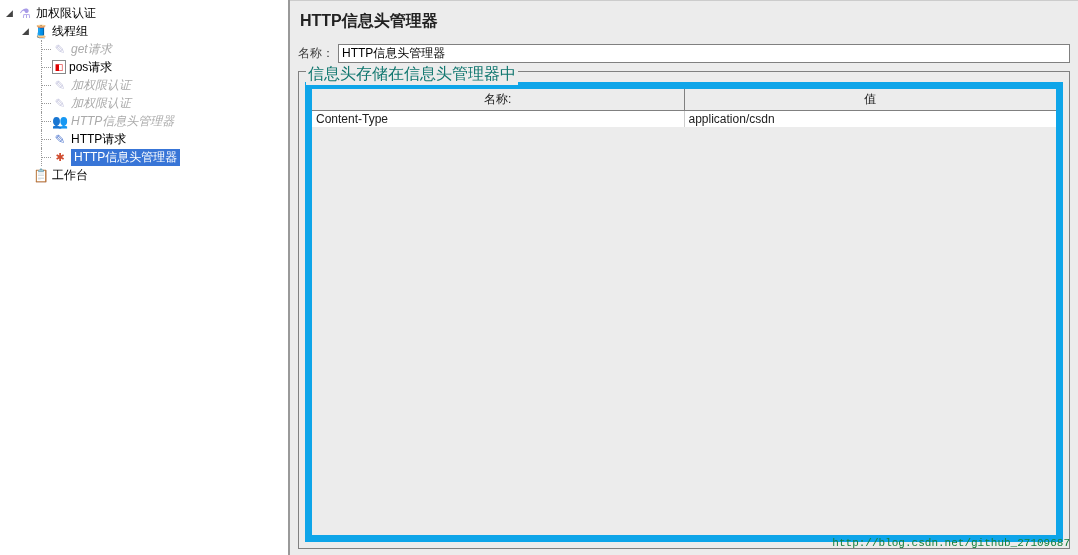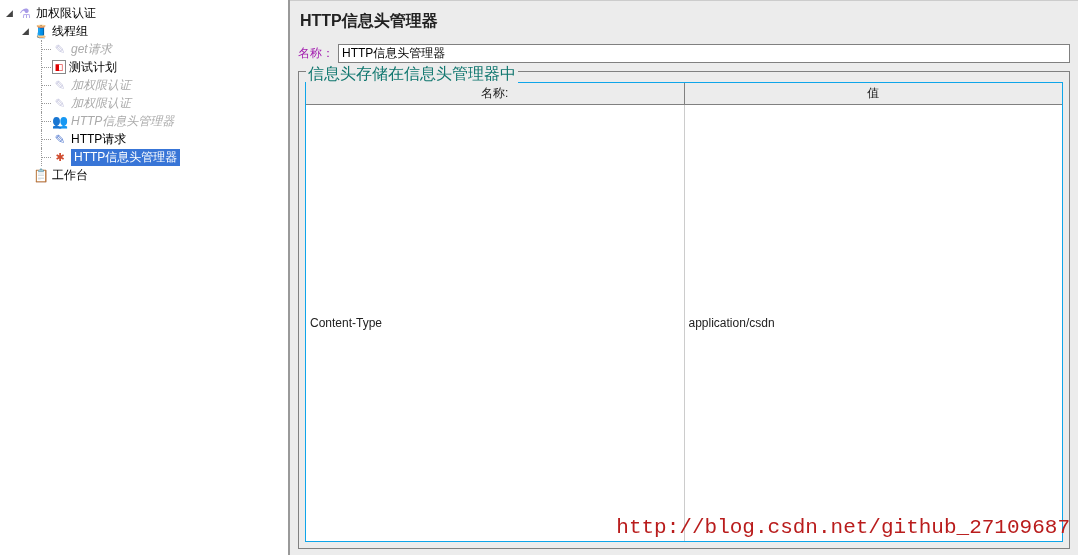"名称：" .form-label { color: #a21caf -> #404040 }
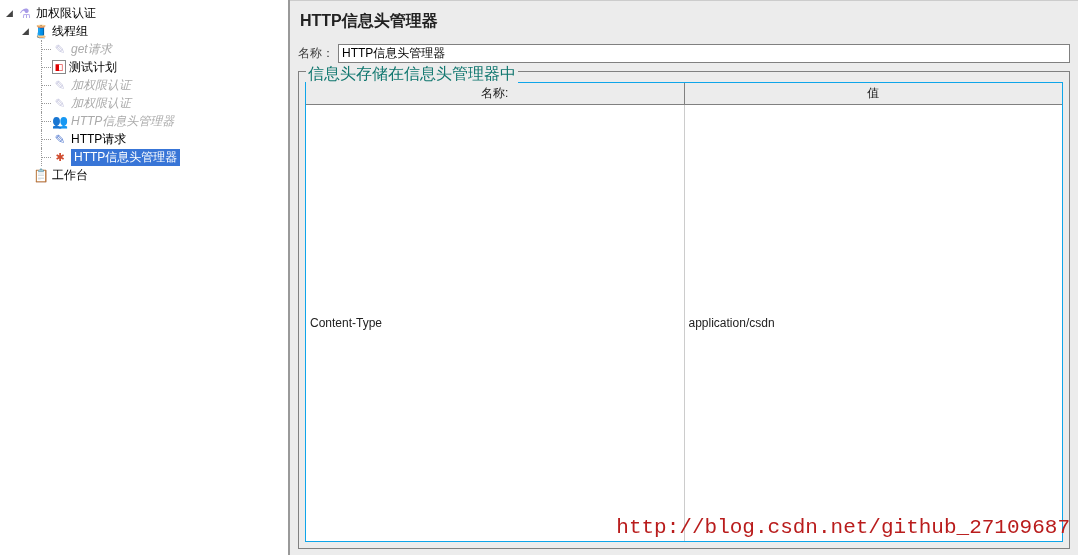"测试计划" span.tree-label { text: 测试计划 -> pos请求 }
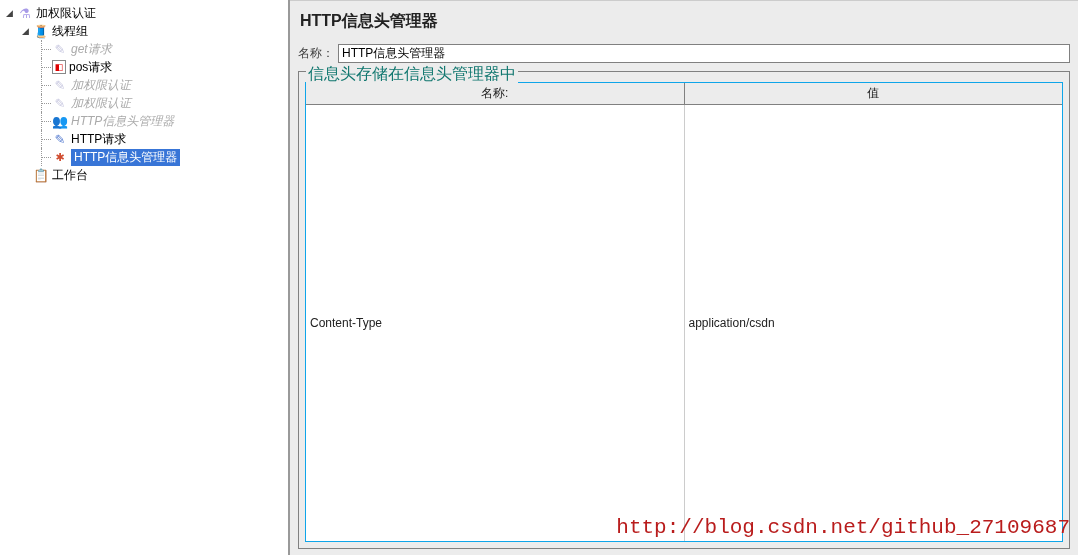"名称:" .table-wrap { border: 1px solid #0ea5e9 -> 7px solid #0ea5e9; flex-direction: row -> column }
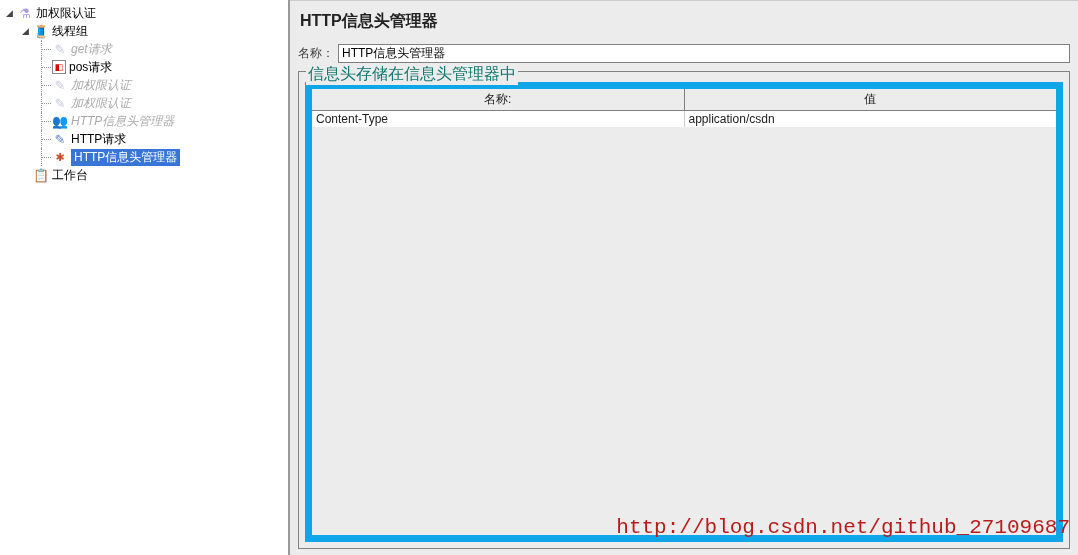"http://blog.csdn.net/github_27109687" .watermark { bottom: 16px -> 6px; color: #b91c1c -> #15803d; font-size: 21px -> 11px }
